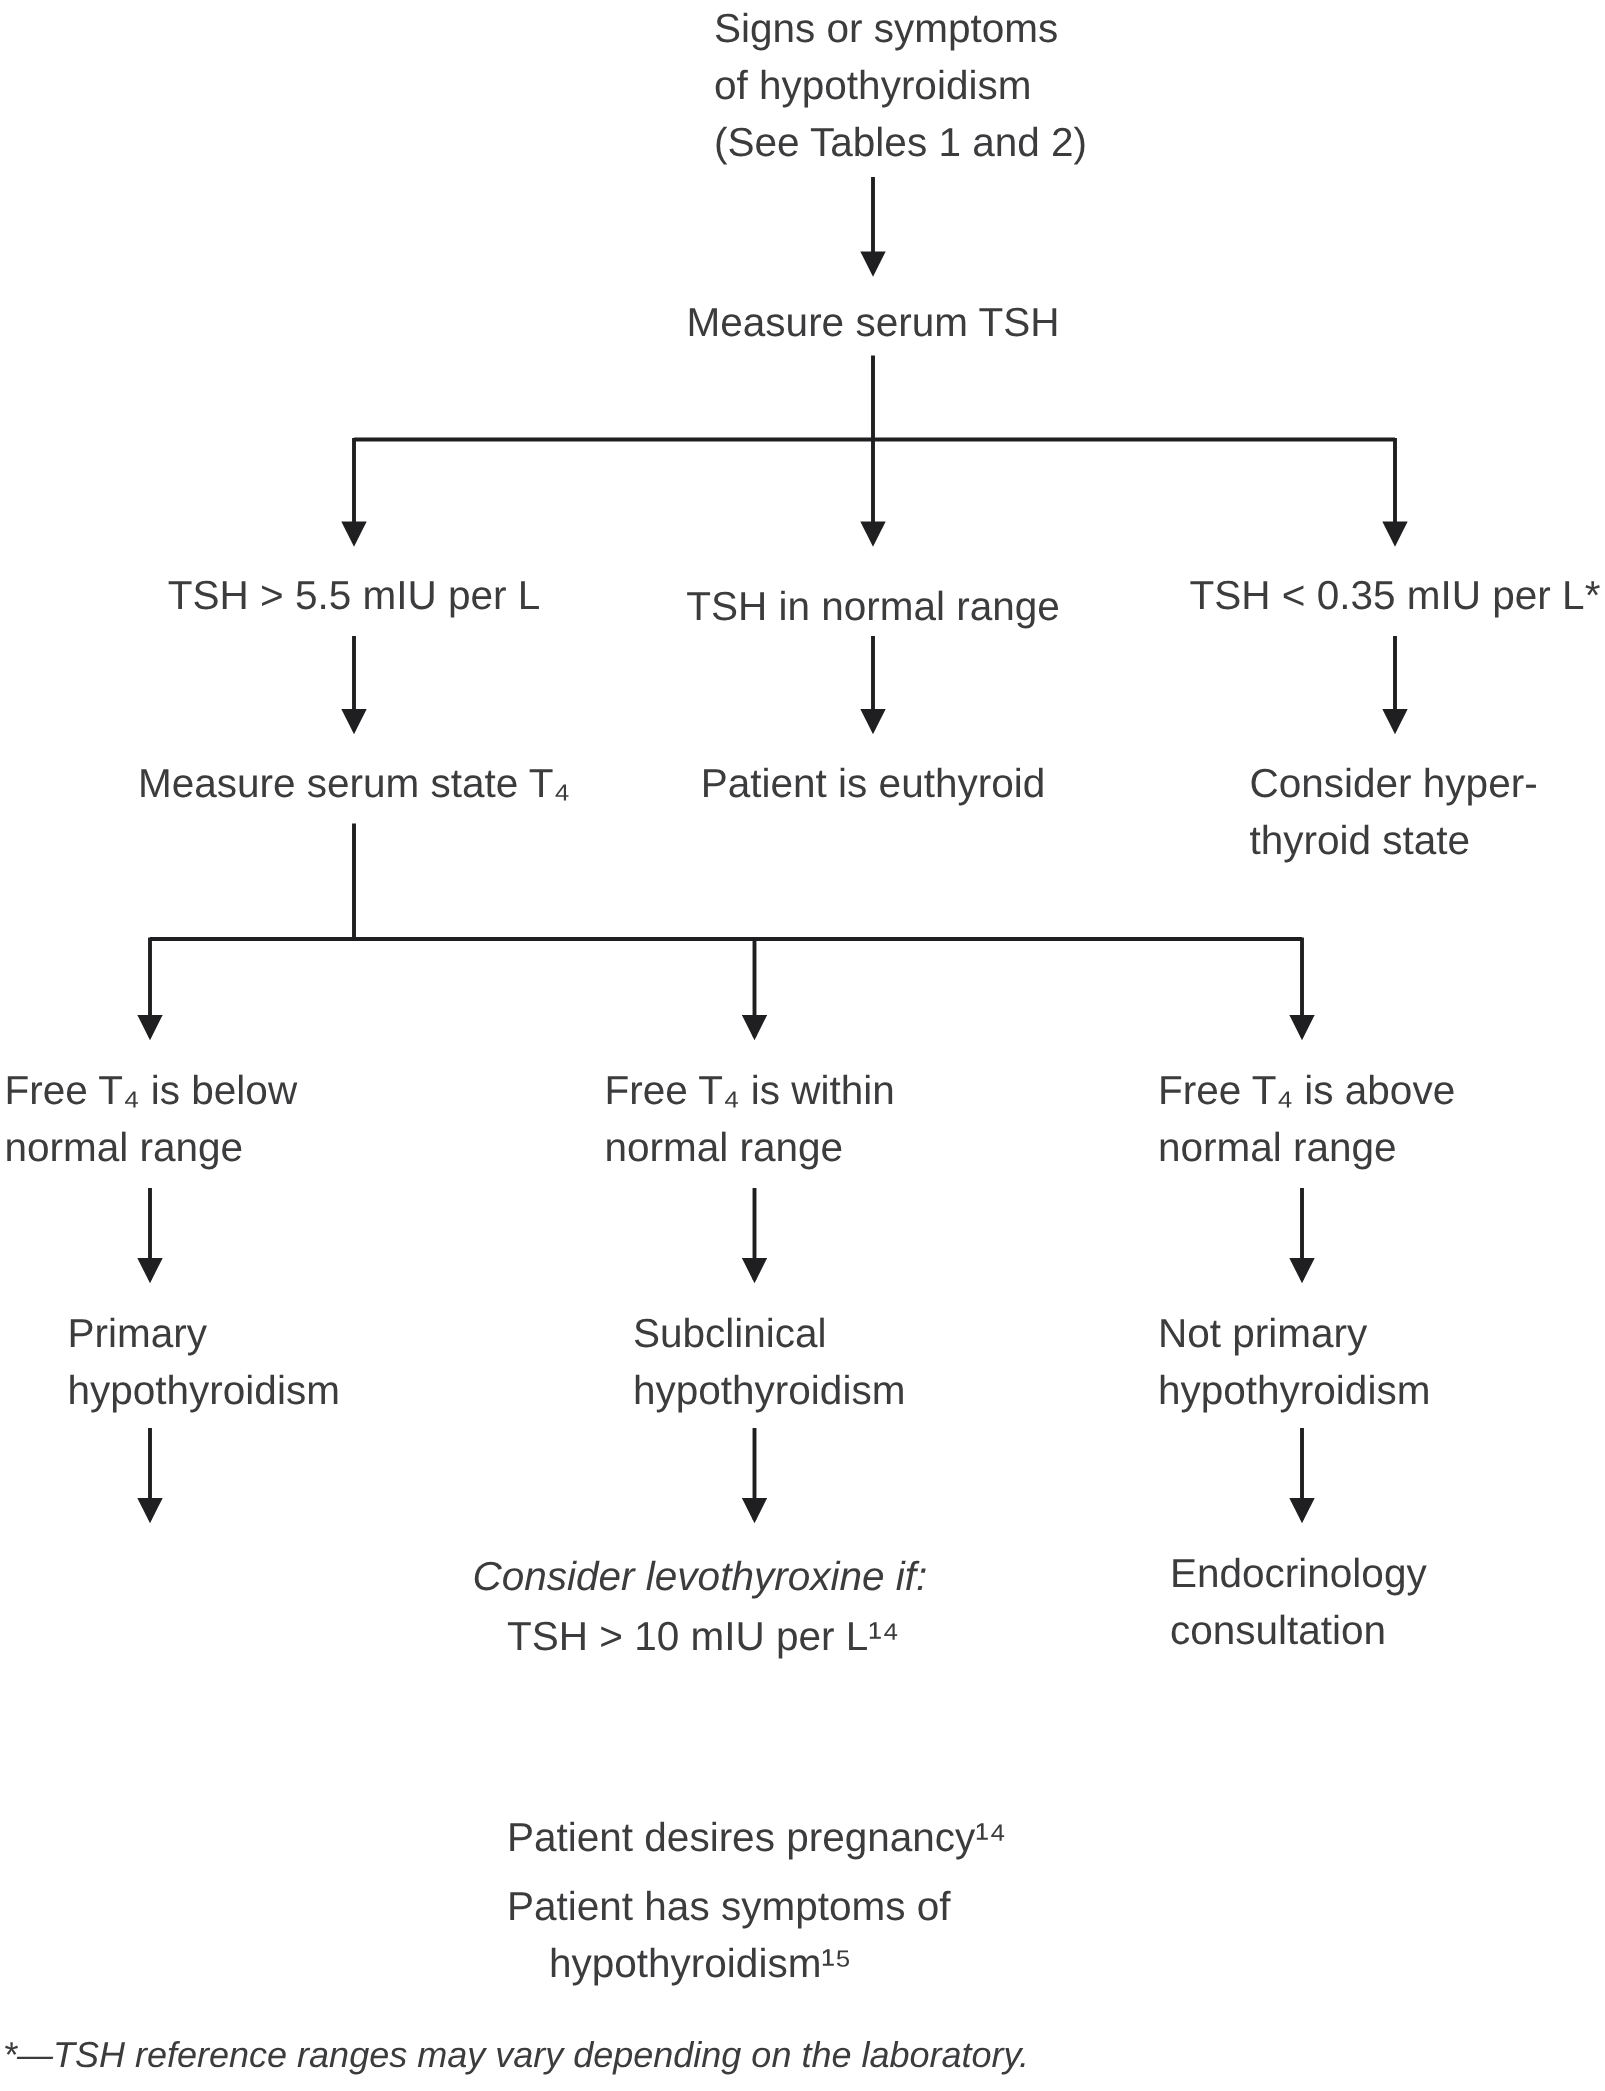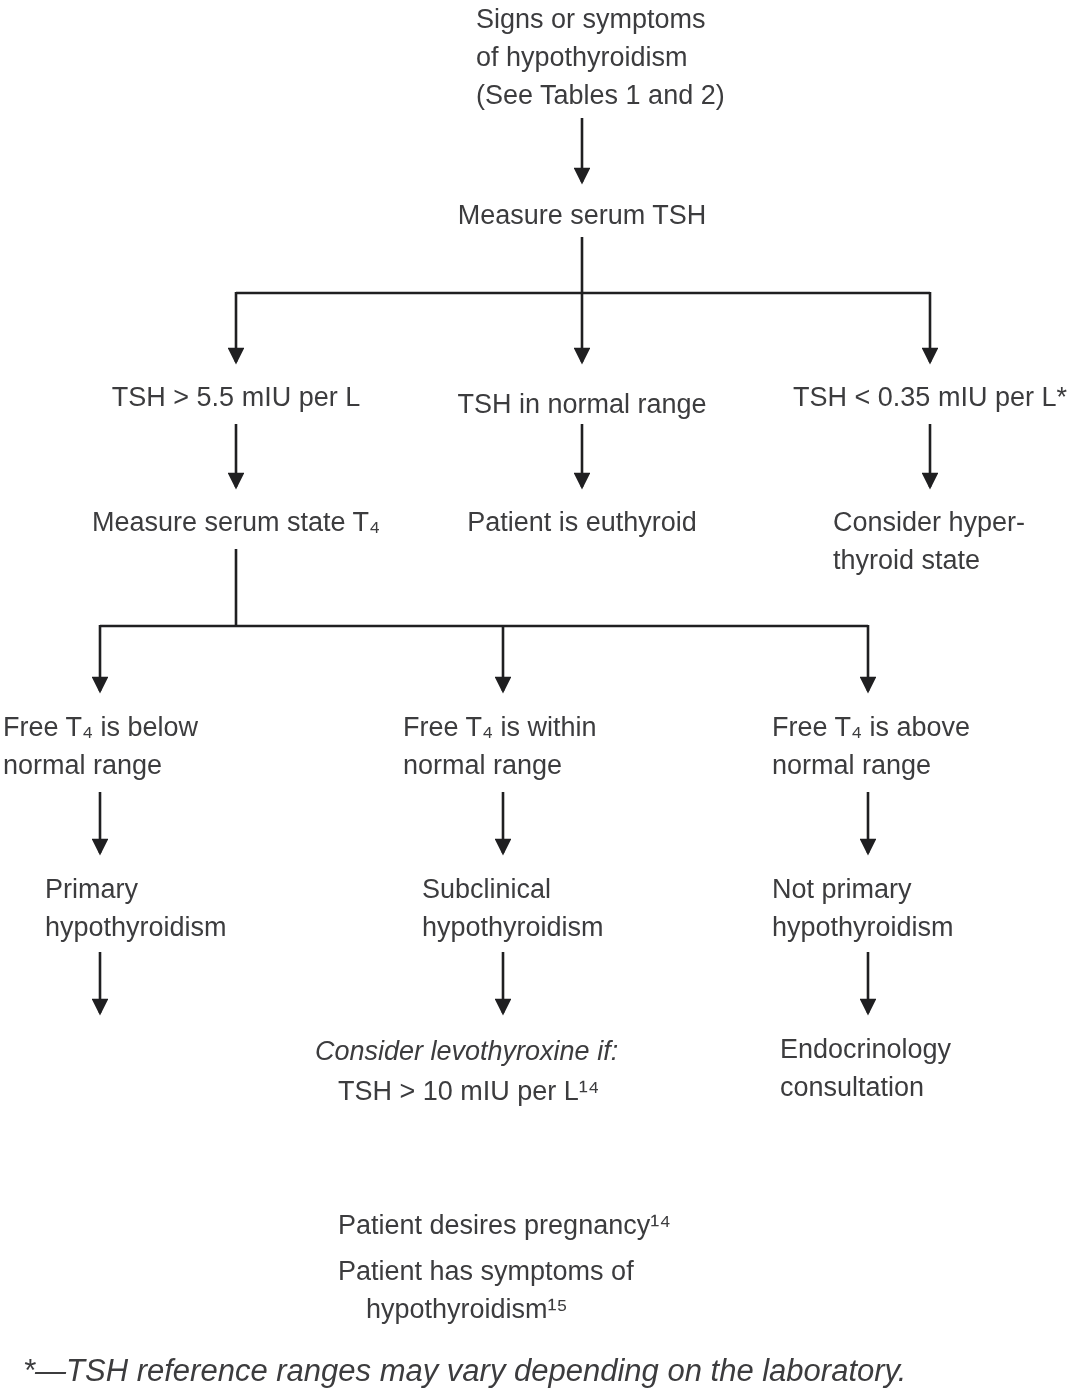"*—TSH reference ranges may vary" .footnote { font-size: 31px -> 24px; margin-left: 21px -> none }
